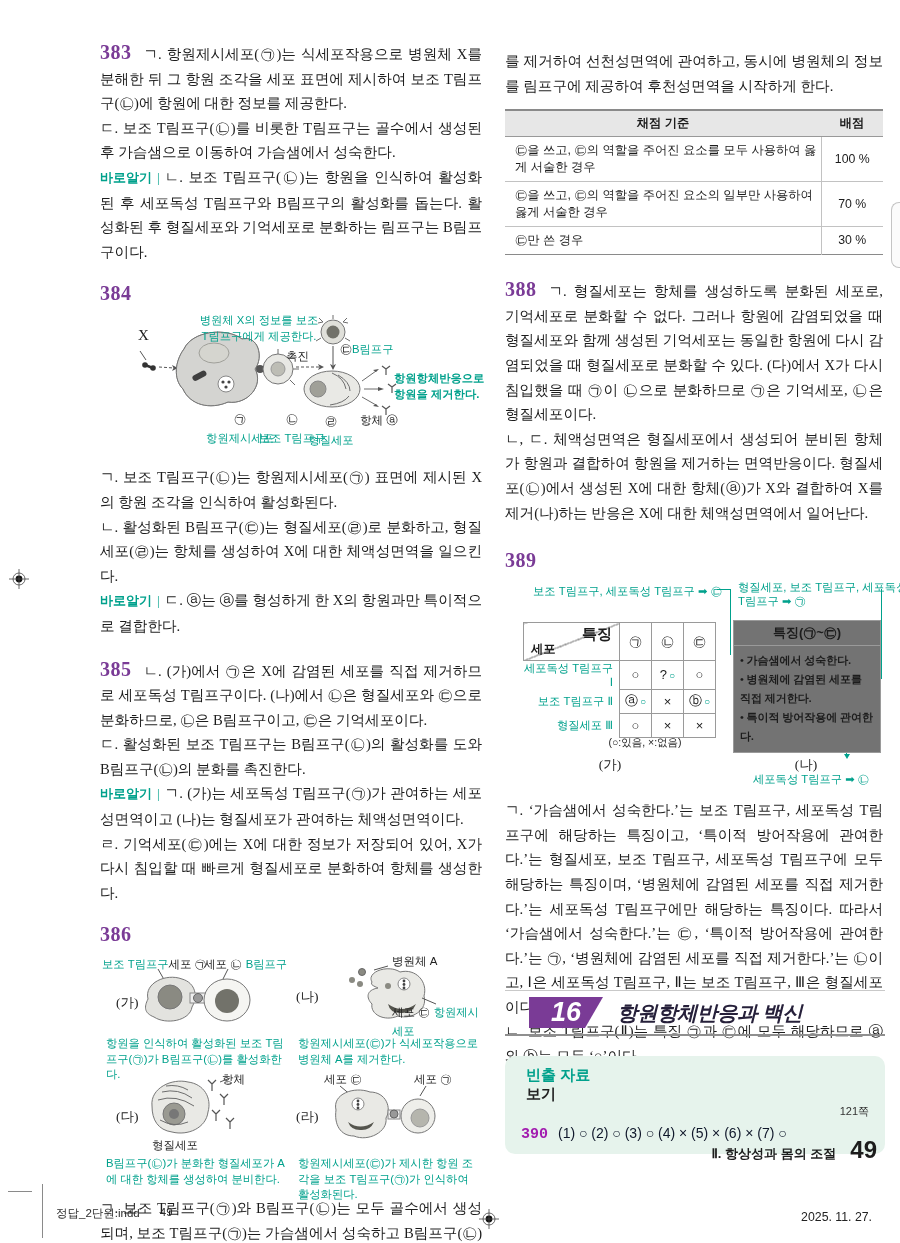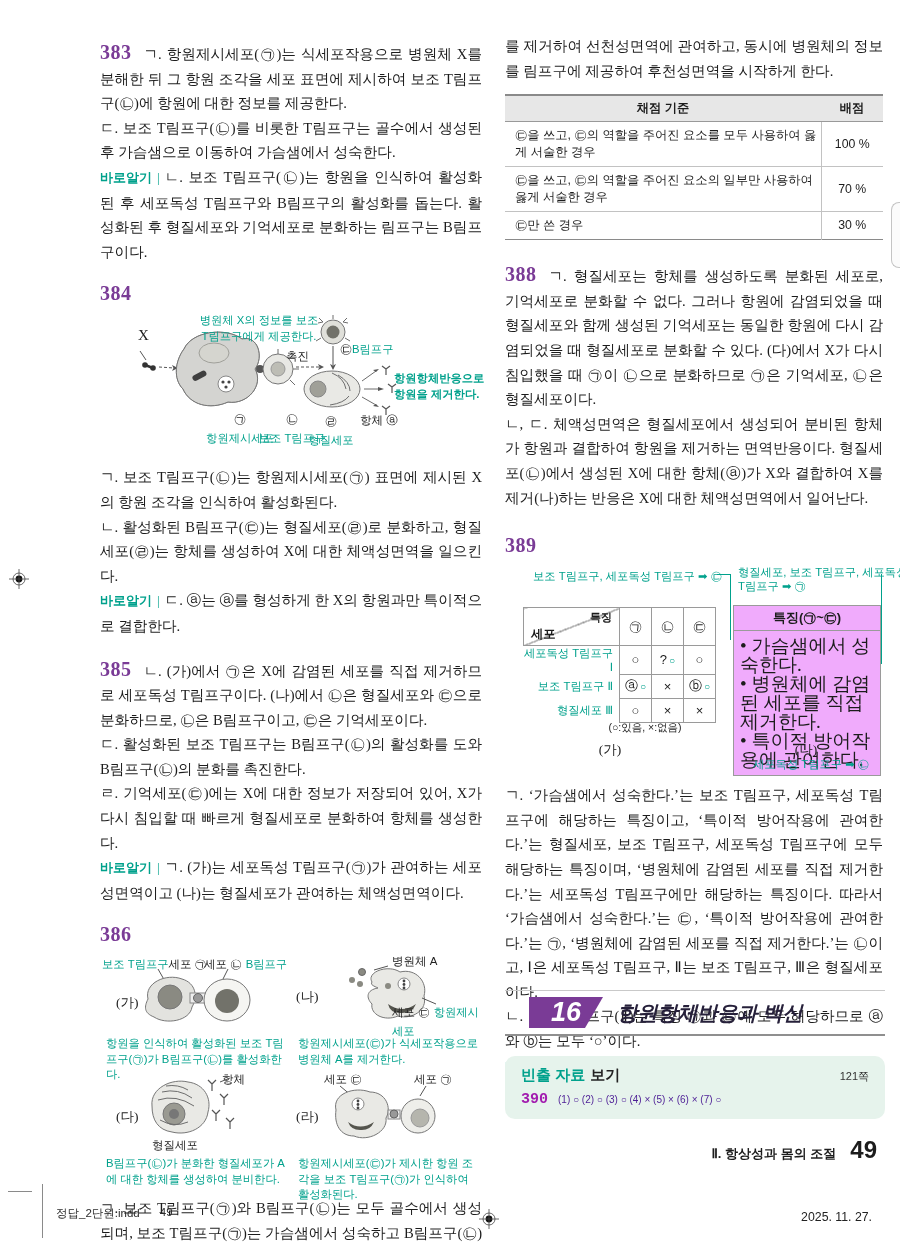"를 제거하여 선천성면역에 관여하고, 동시에" #col-right { top: 34px -> 49px }
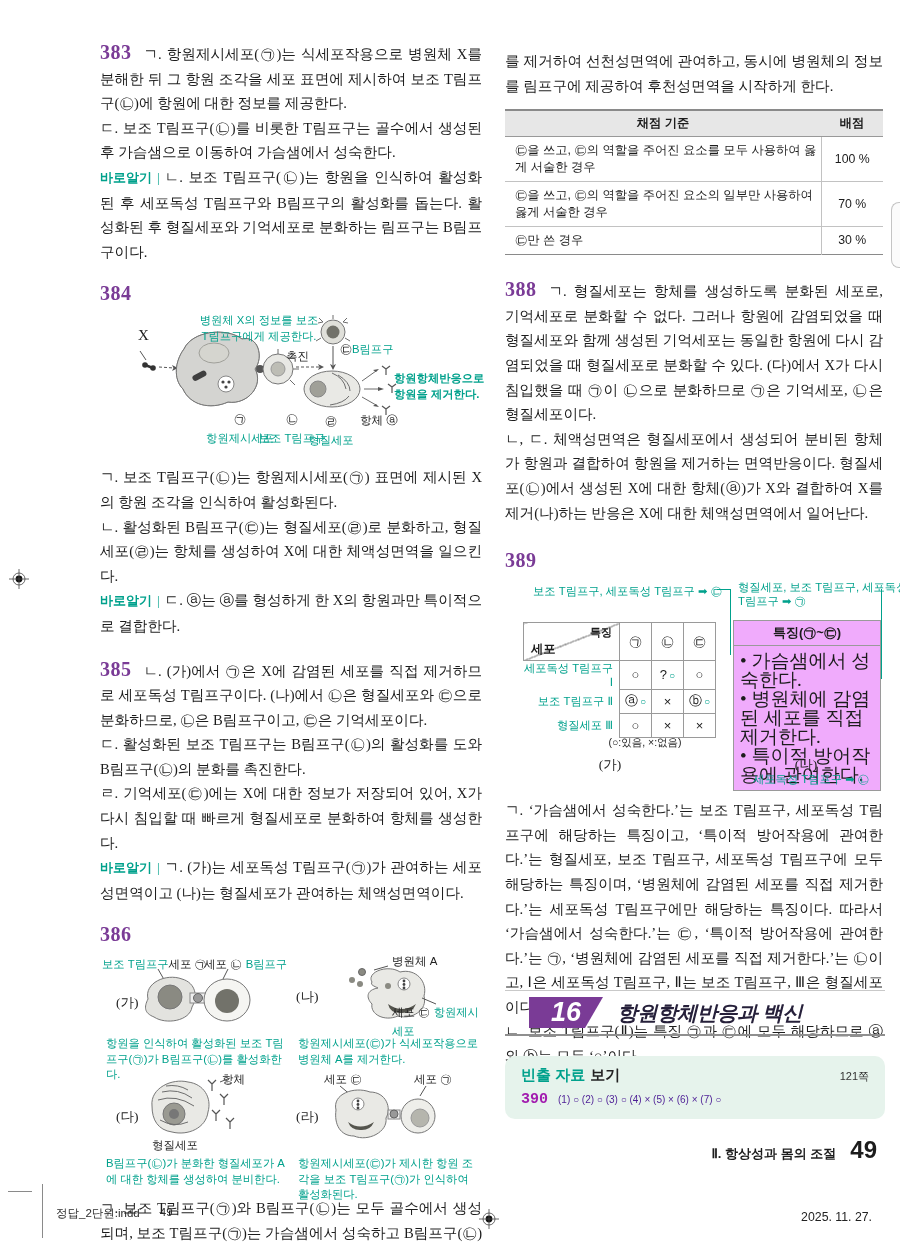"특징" .t389 .ct { font-size: 11px -> 15px }
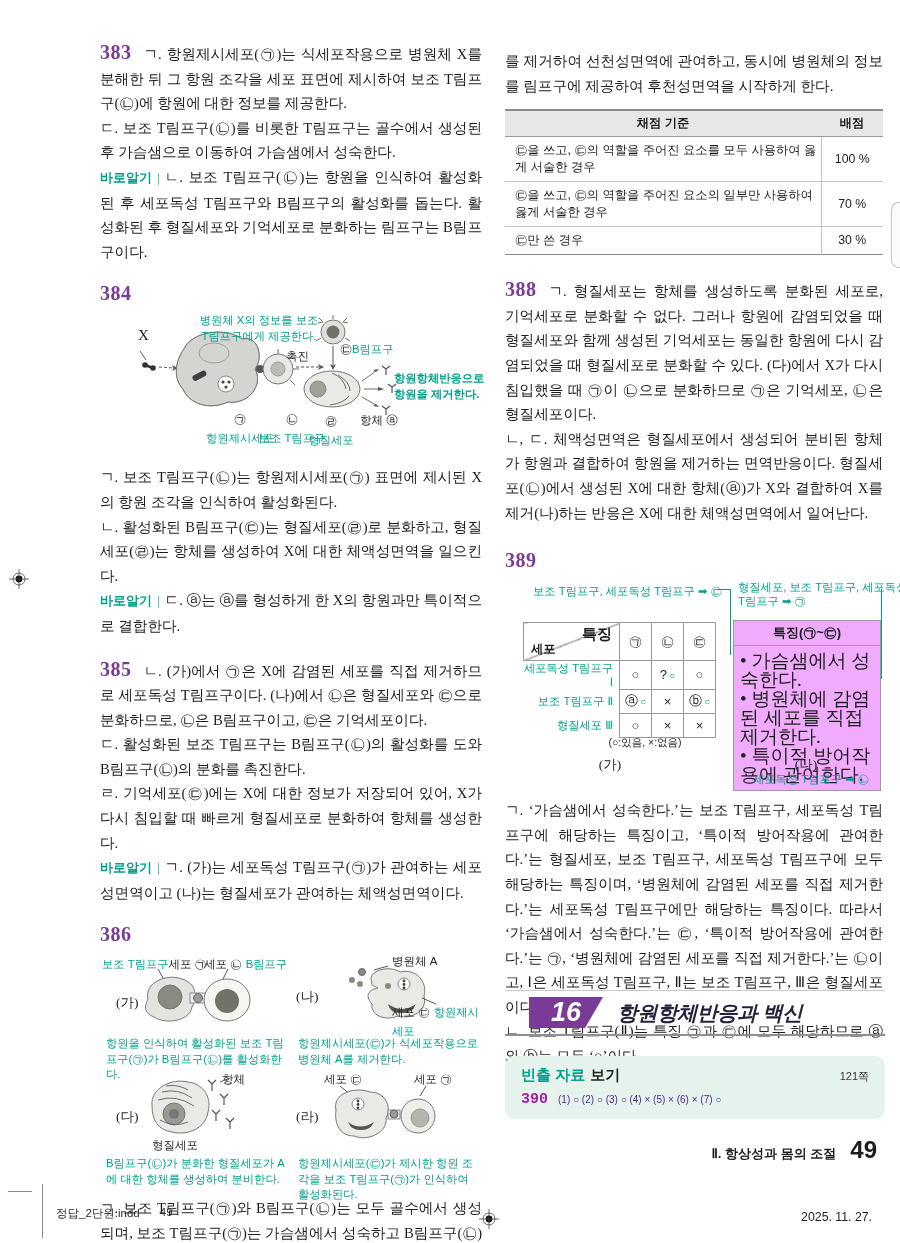"특징(㉠~㉢)" .fbox { background: #f0abfc -> #737373 }
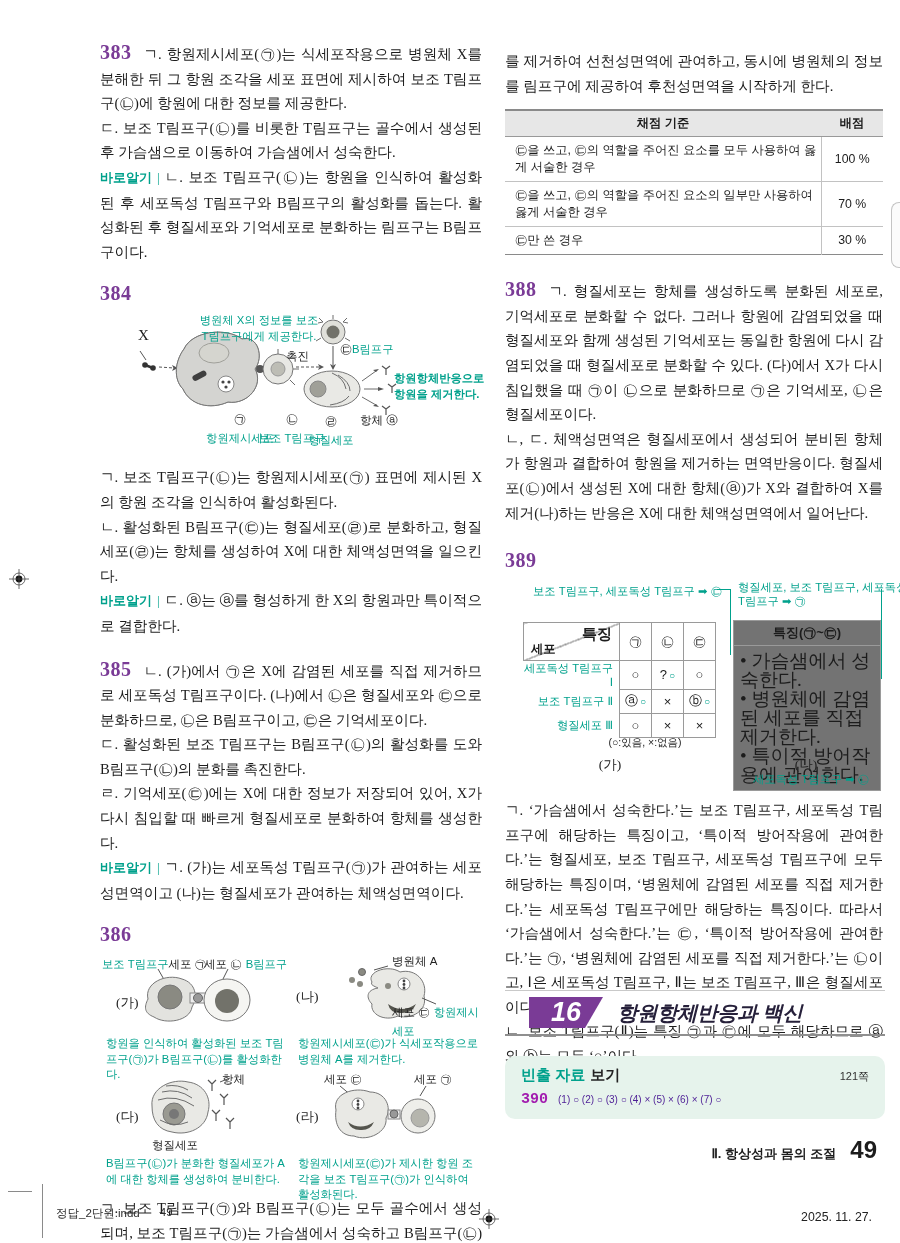"가슴샘에서 성숙한다." .fbox li { font-size: 19px -> 11px; font-weight: none -> bold }
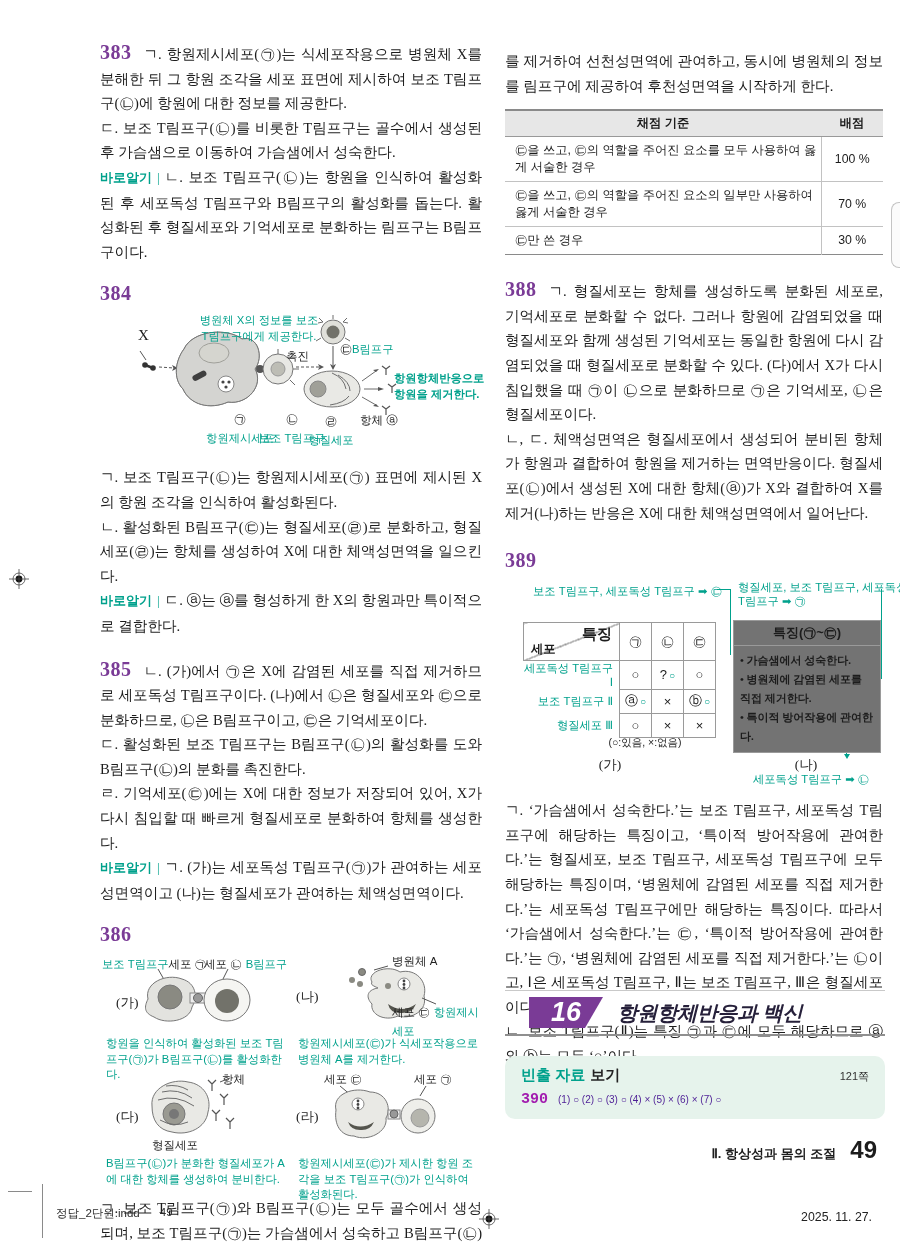"ㄹ. 기억세포(㉢)에는 X에 대한 정보가" p.para { order: before "바로알기 | ㄱ. (가)는 세포독성" -> after "바로알기 | ㄱ. (가)는 세포독성" }
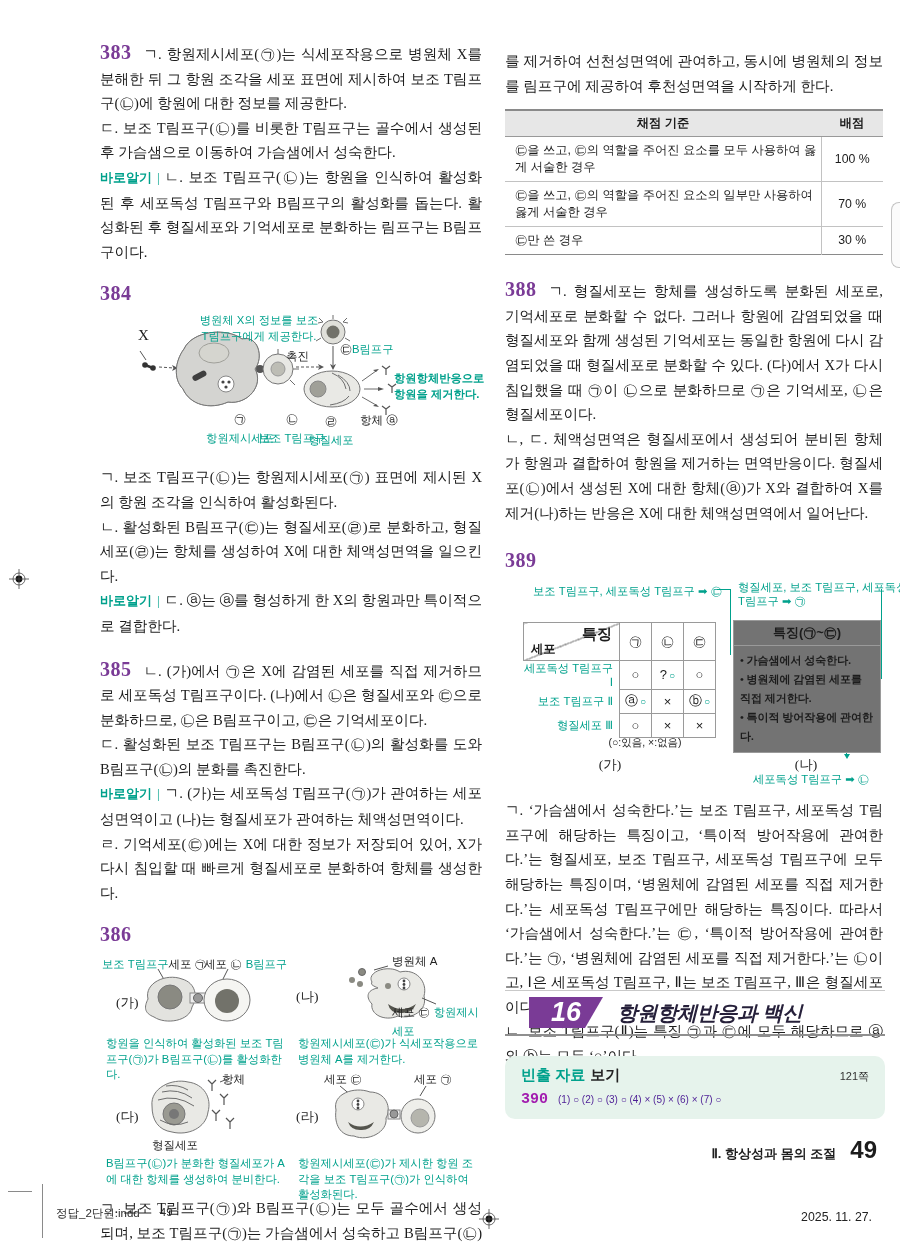"빈출 자료" .panel-row1 { flex-direction: none -> column }
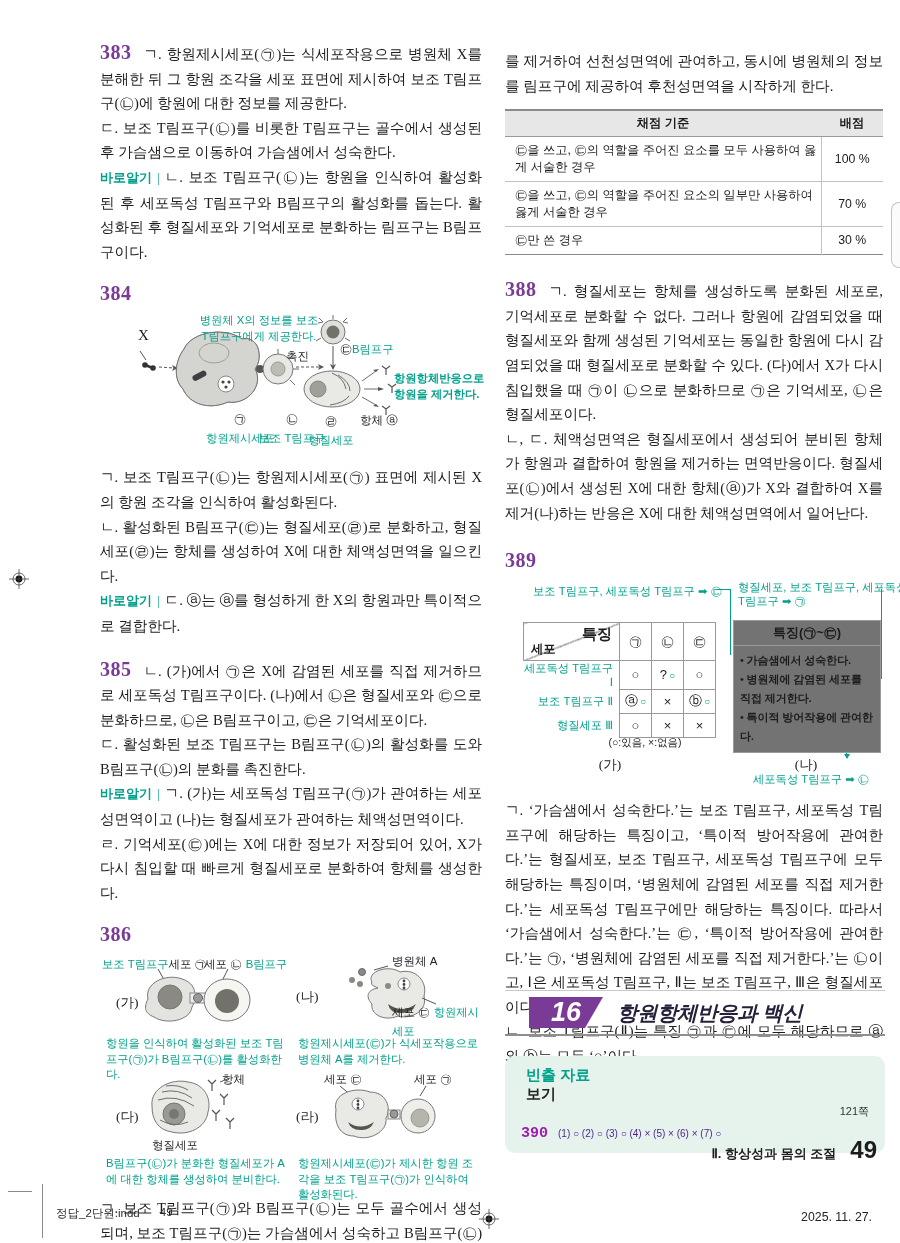"(1) ○ (2) ○ (3)" .panel-ans { color: #4c1d95 -> #0f172a; font-size: 10px -> 14px }
